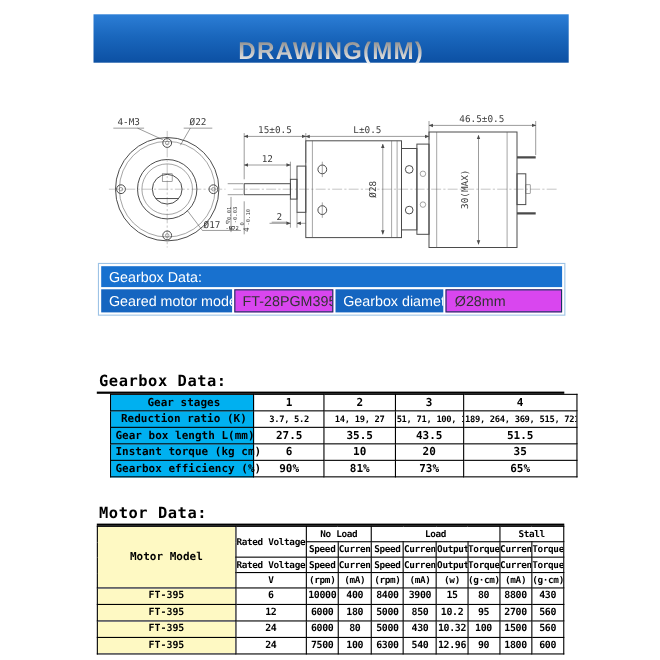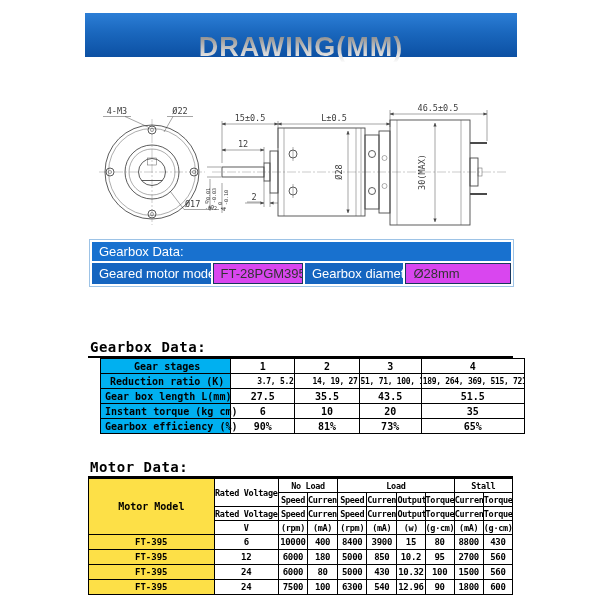"DRAWING(MM)" .banner-title { font-size: 27px -> 22px }
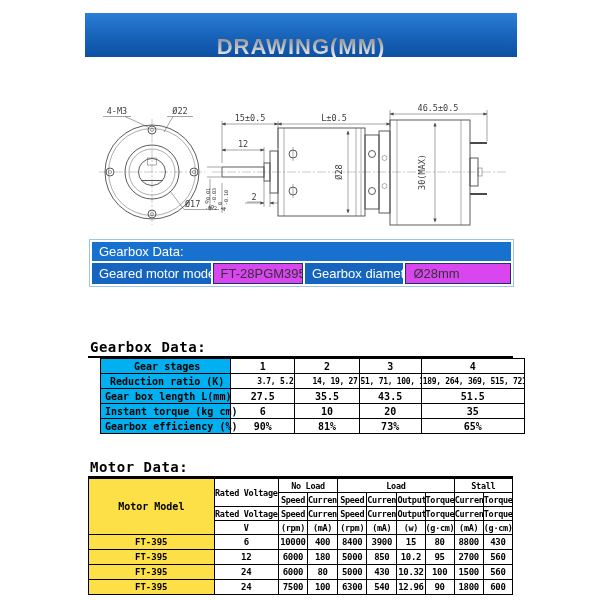"3.7, 5.2" .spec-table td.ratio { text-align: right -> none }
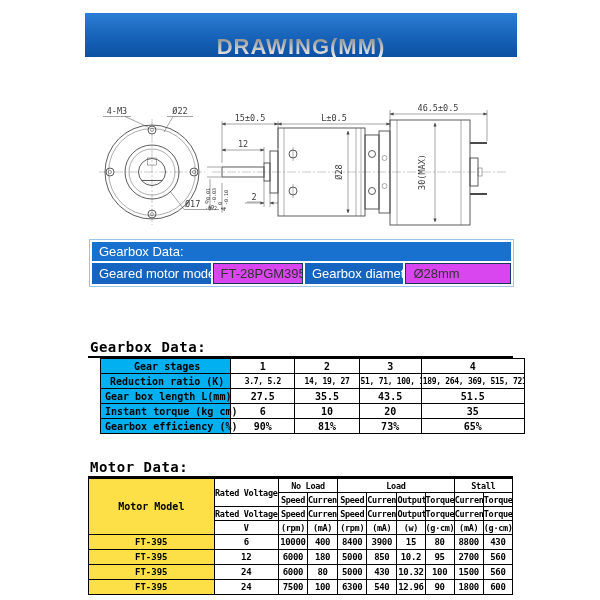"Motor Model" .motor-table td.cyan { background: #fde047 -> #fef9c3 }
